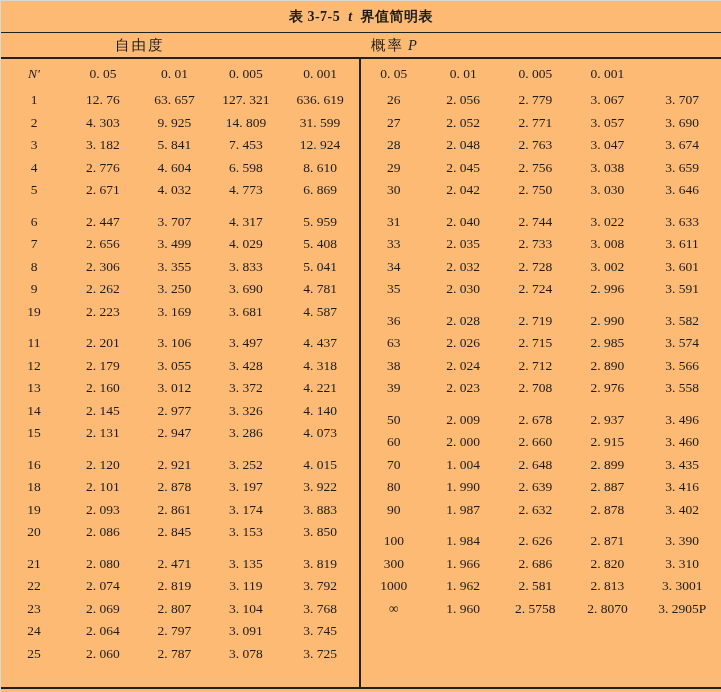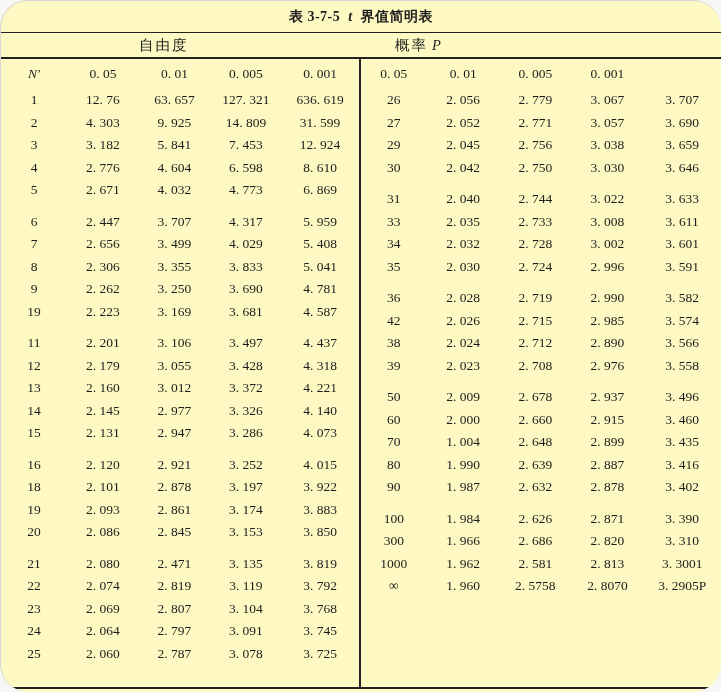"表 3-7-5 t 界值简明表" .page { background: #fef9c3 -> #fdba74; border-radius: 28px -> none }
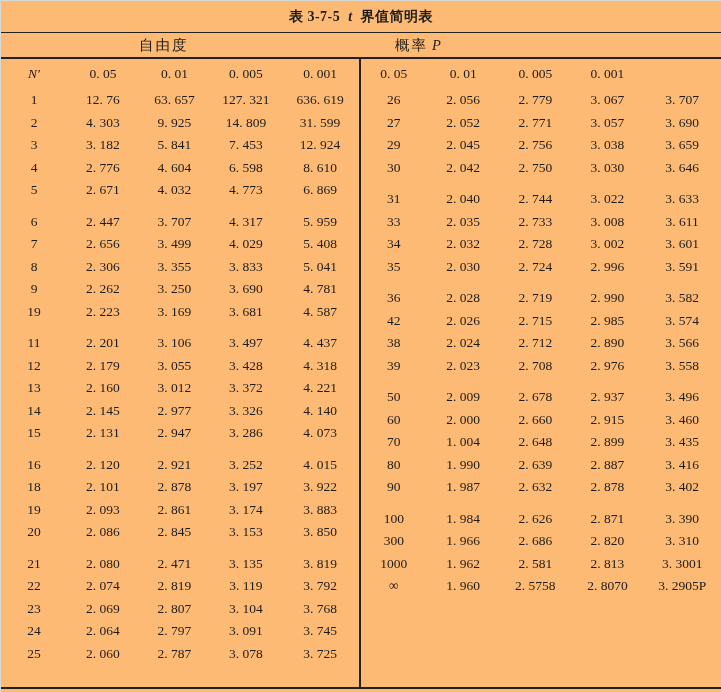"自由度" .group-row { margin-left: 24px -> none }
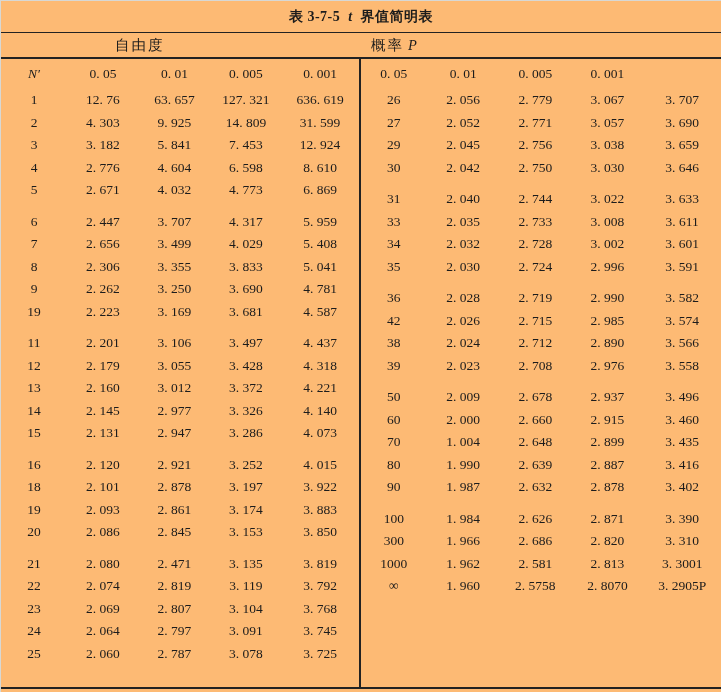"28" div.trow { html: none -> <div> <div>28</div> <div>2. 048</div> <div>2. 763</div> <div>3. 047</div> <div>3. 674</div> </div> }
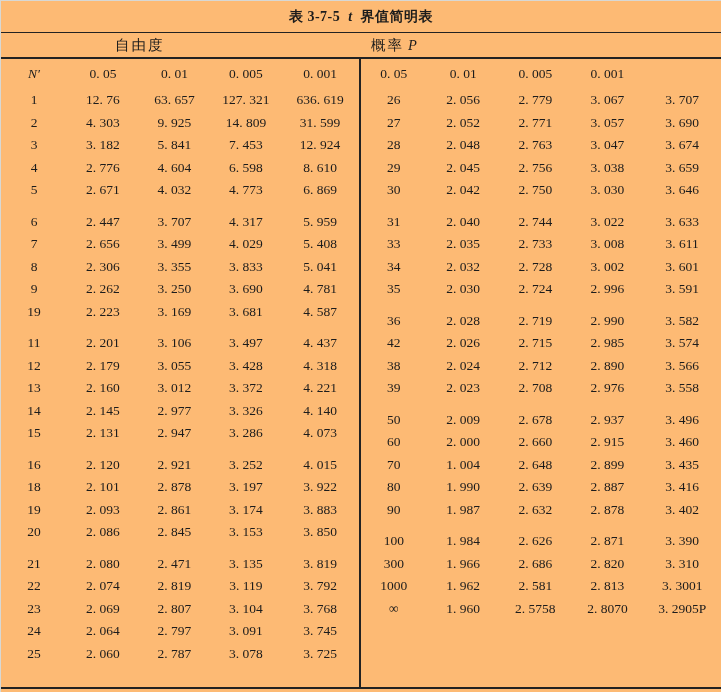"42" div.tcell { text: 42 -> 63 }
